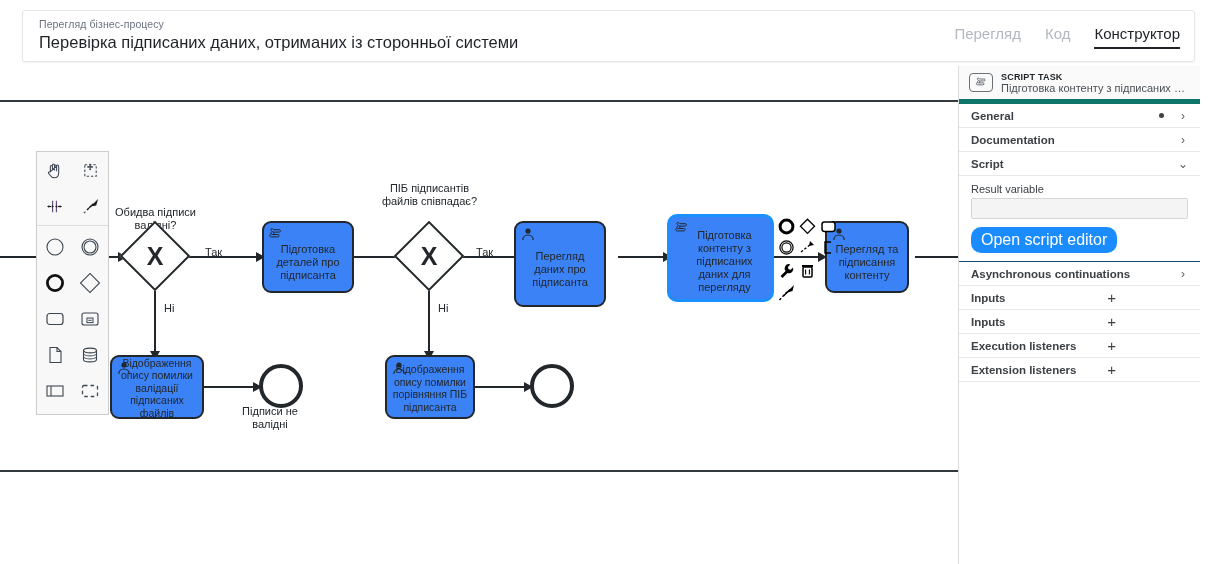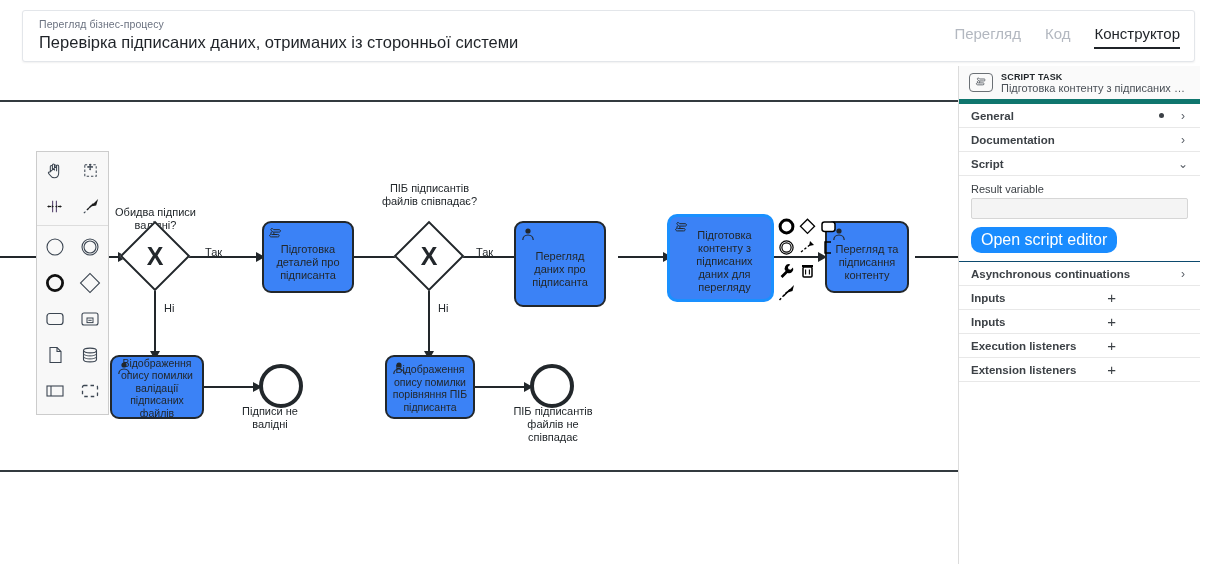"ПІБ підписантів" div.lbl { html: <div>ПІБ підписантів файлів не співпадає</div> -> none }
